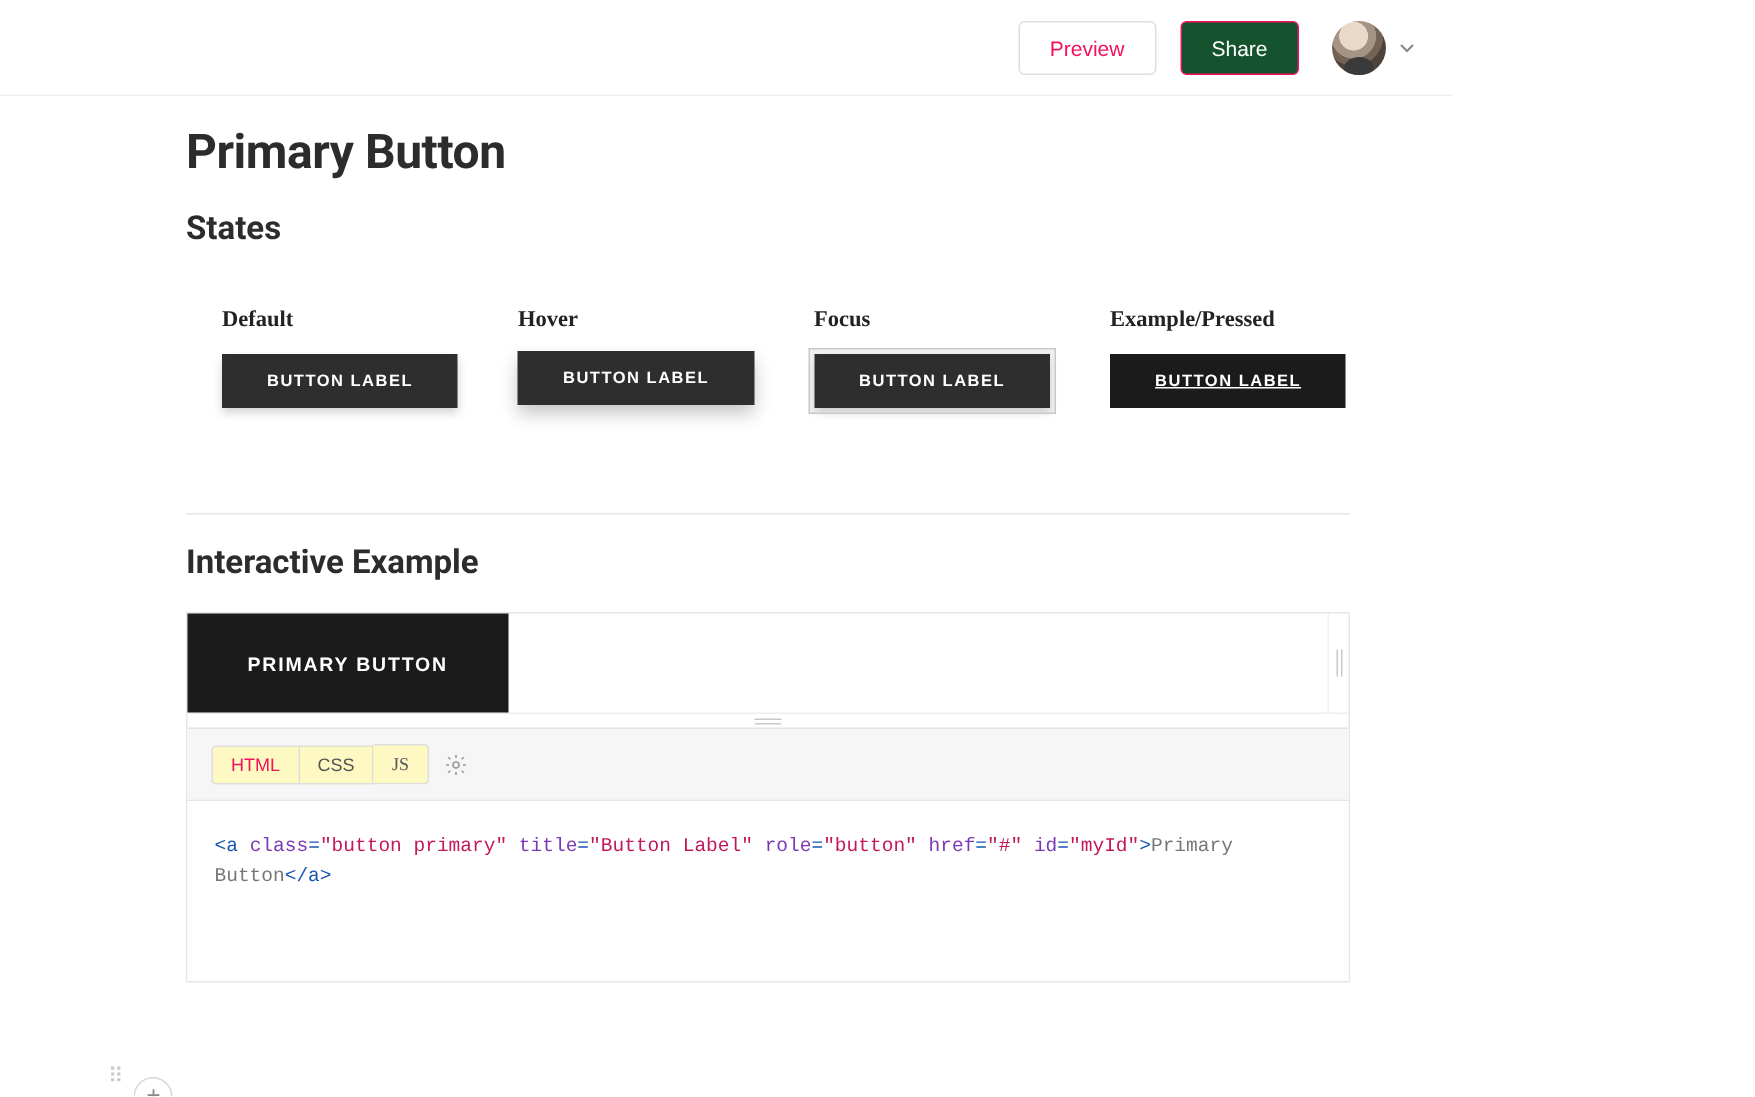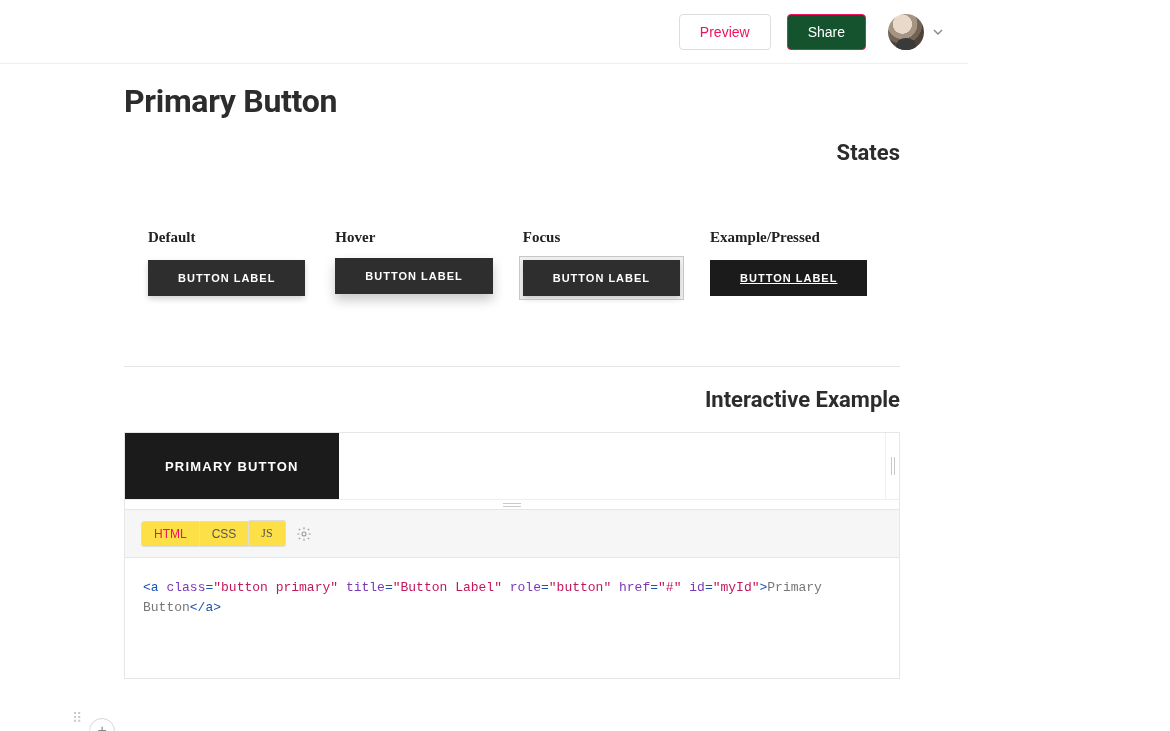"States" h2 { text-align: right -> none }
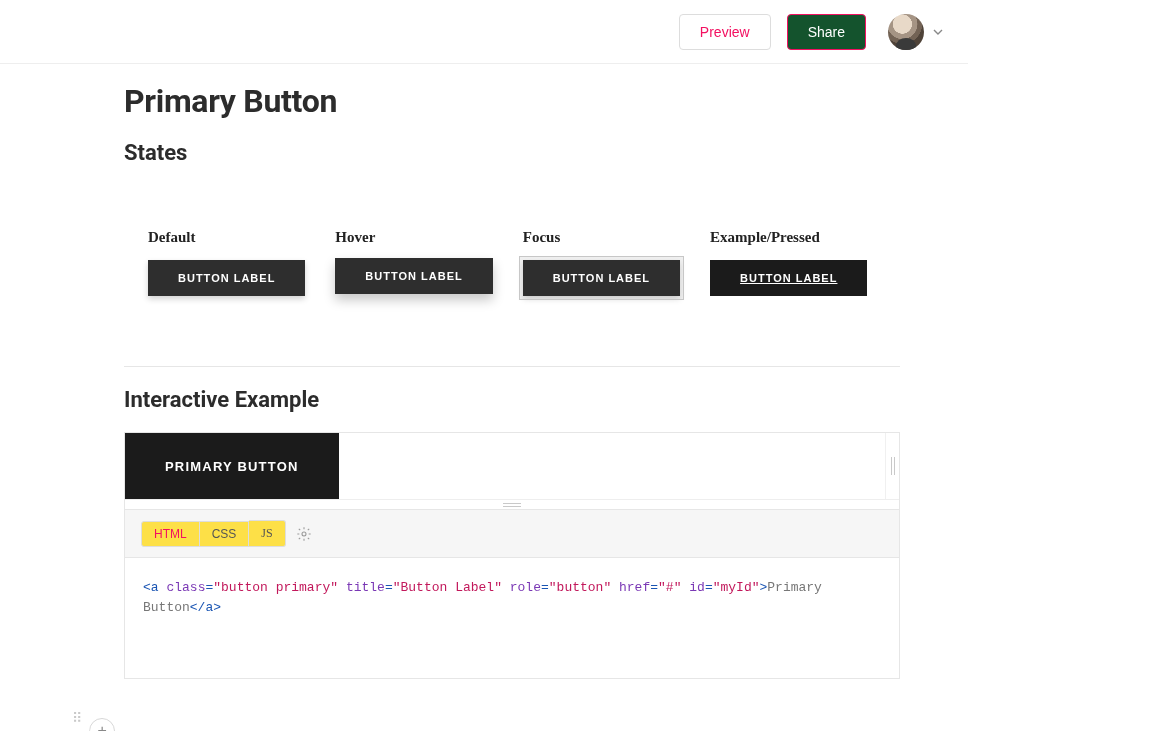"Default" .states { gap: 30px -> 40px; margin-top: 64px -> 40px }
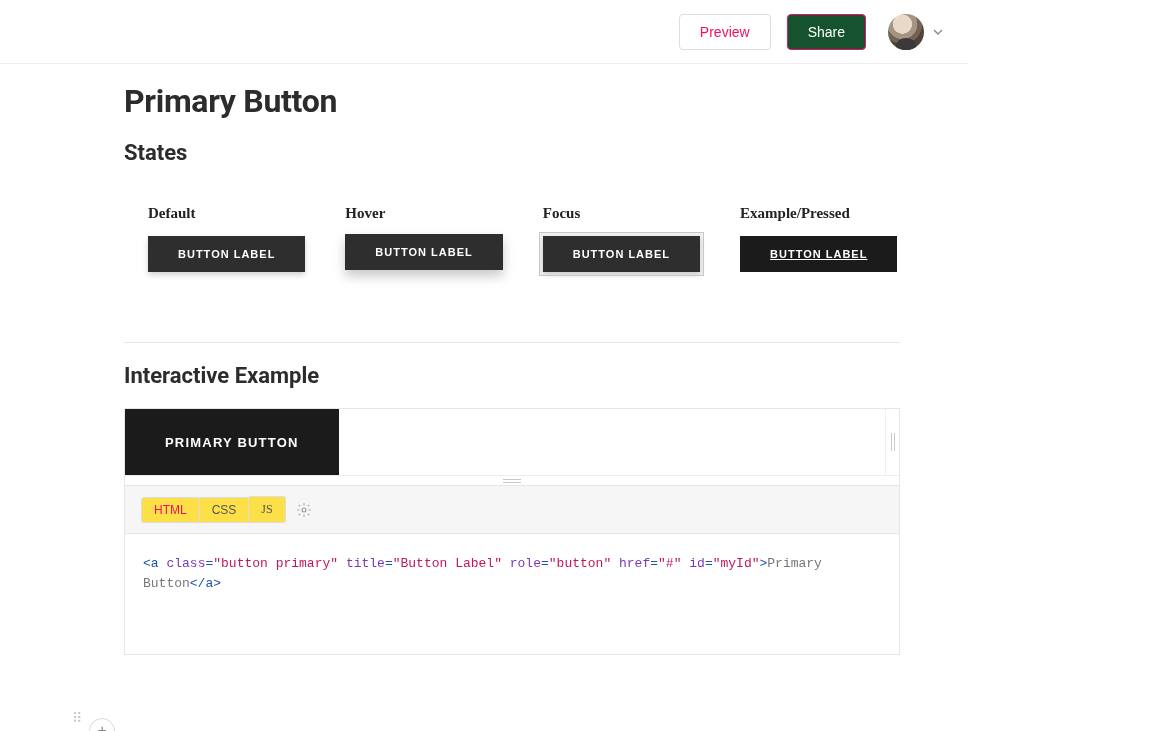"HTML" .tab { background: #fde047 -> #fef9c3 }
